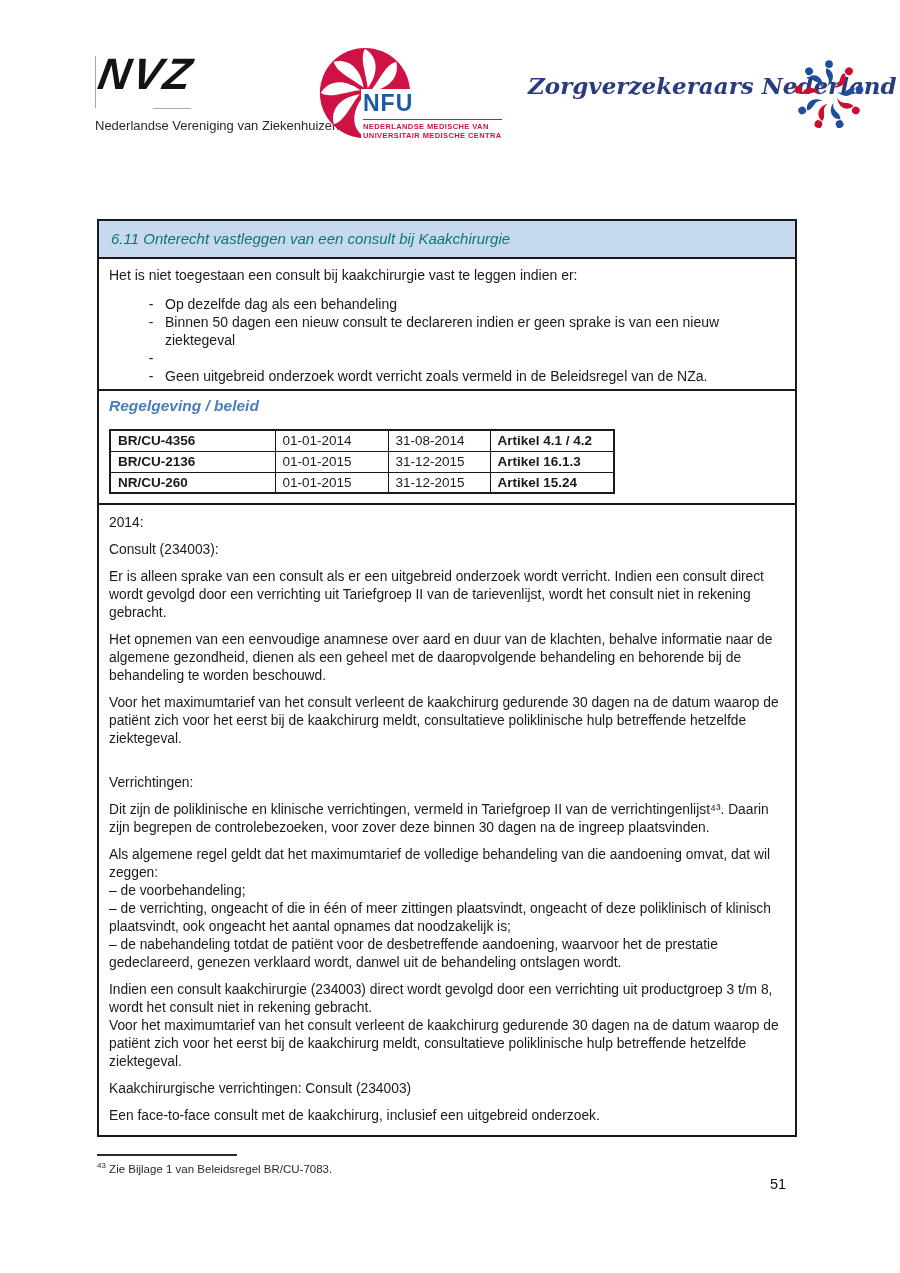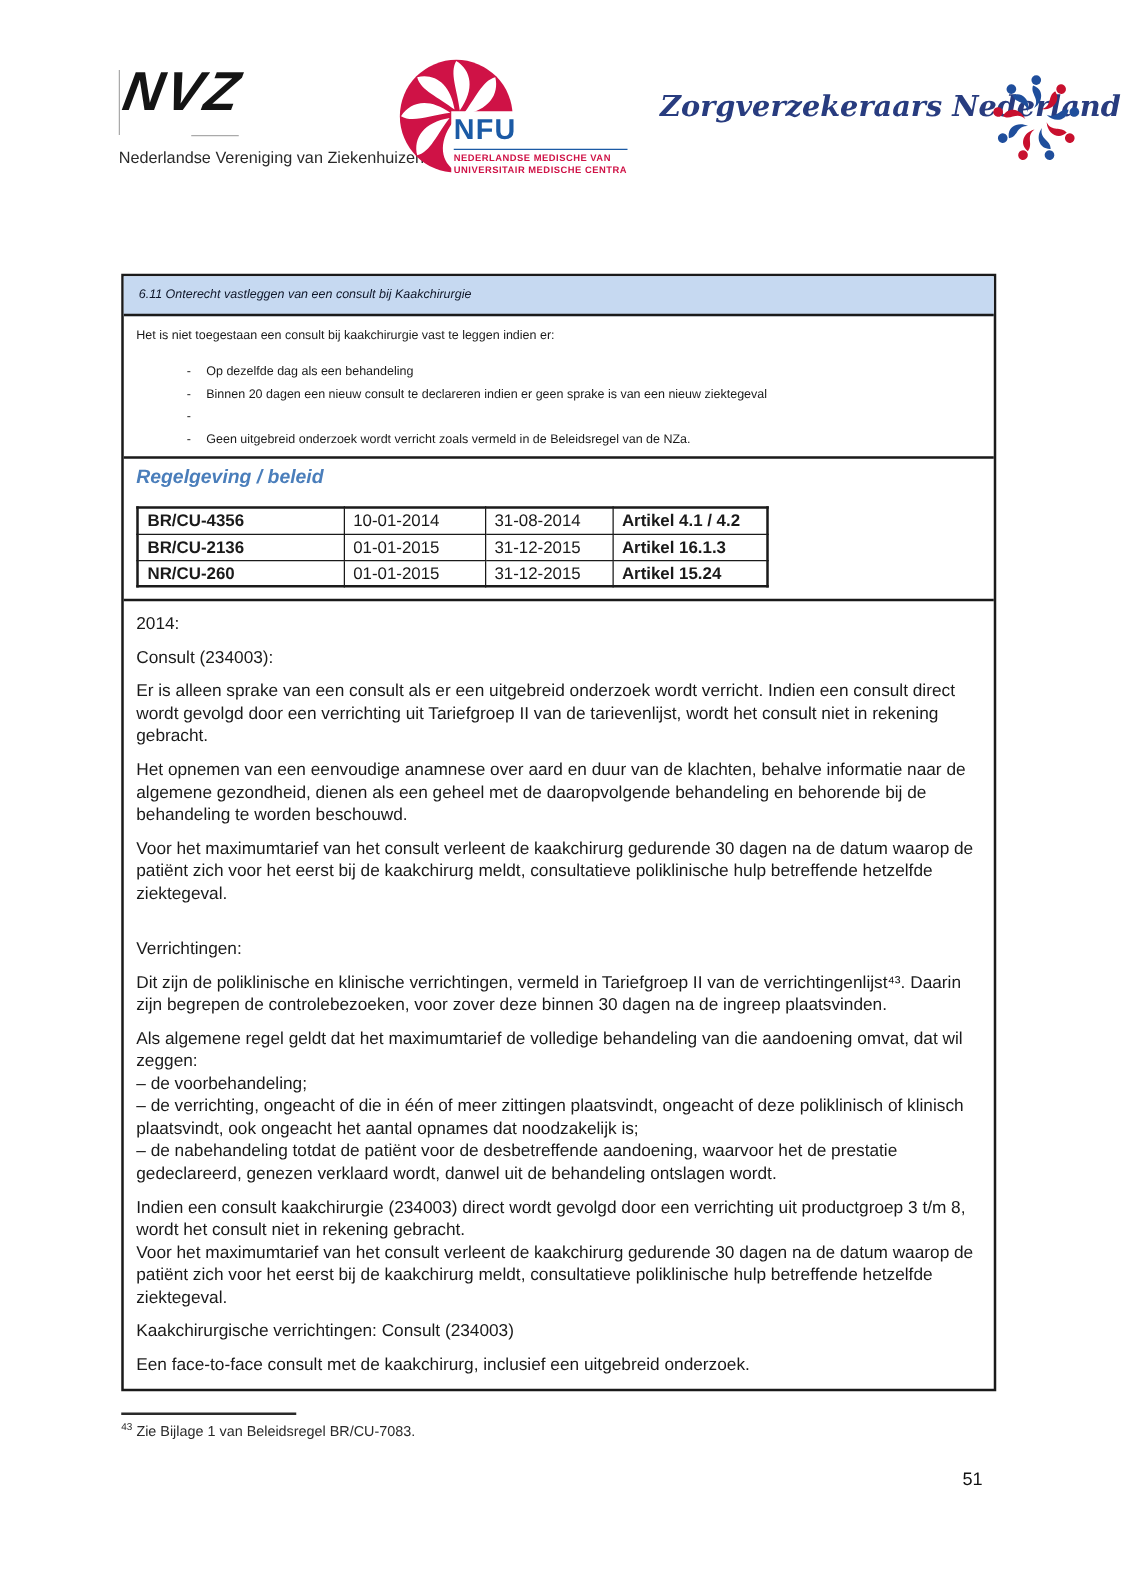"6.11 Onterecht vastleggen van een" .title-bar { color: #0f172a -> #0f766e; font-size: 10px -> 15px }
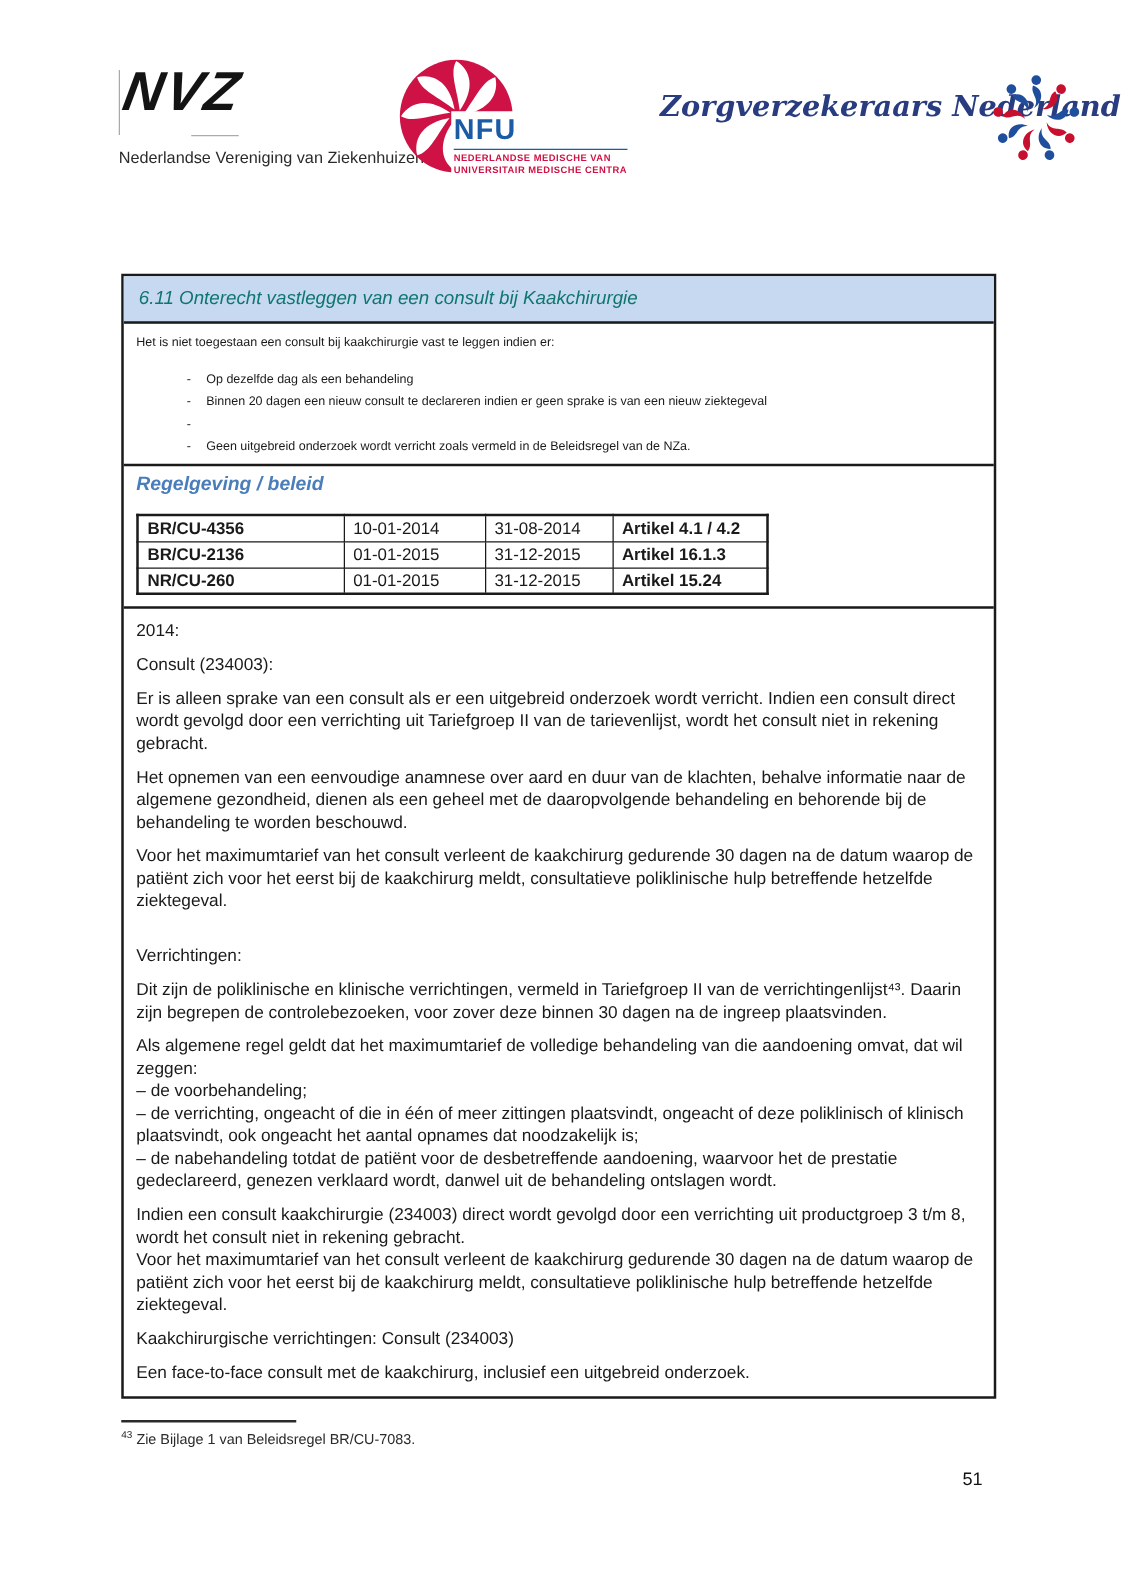"Het is niet toegestaan een" .intro-sec { font-size: 10px -> 14px }
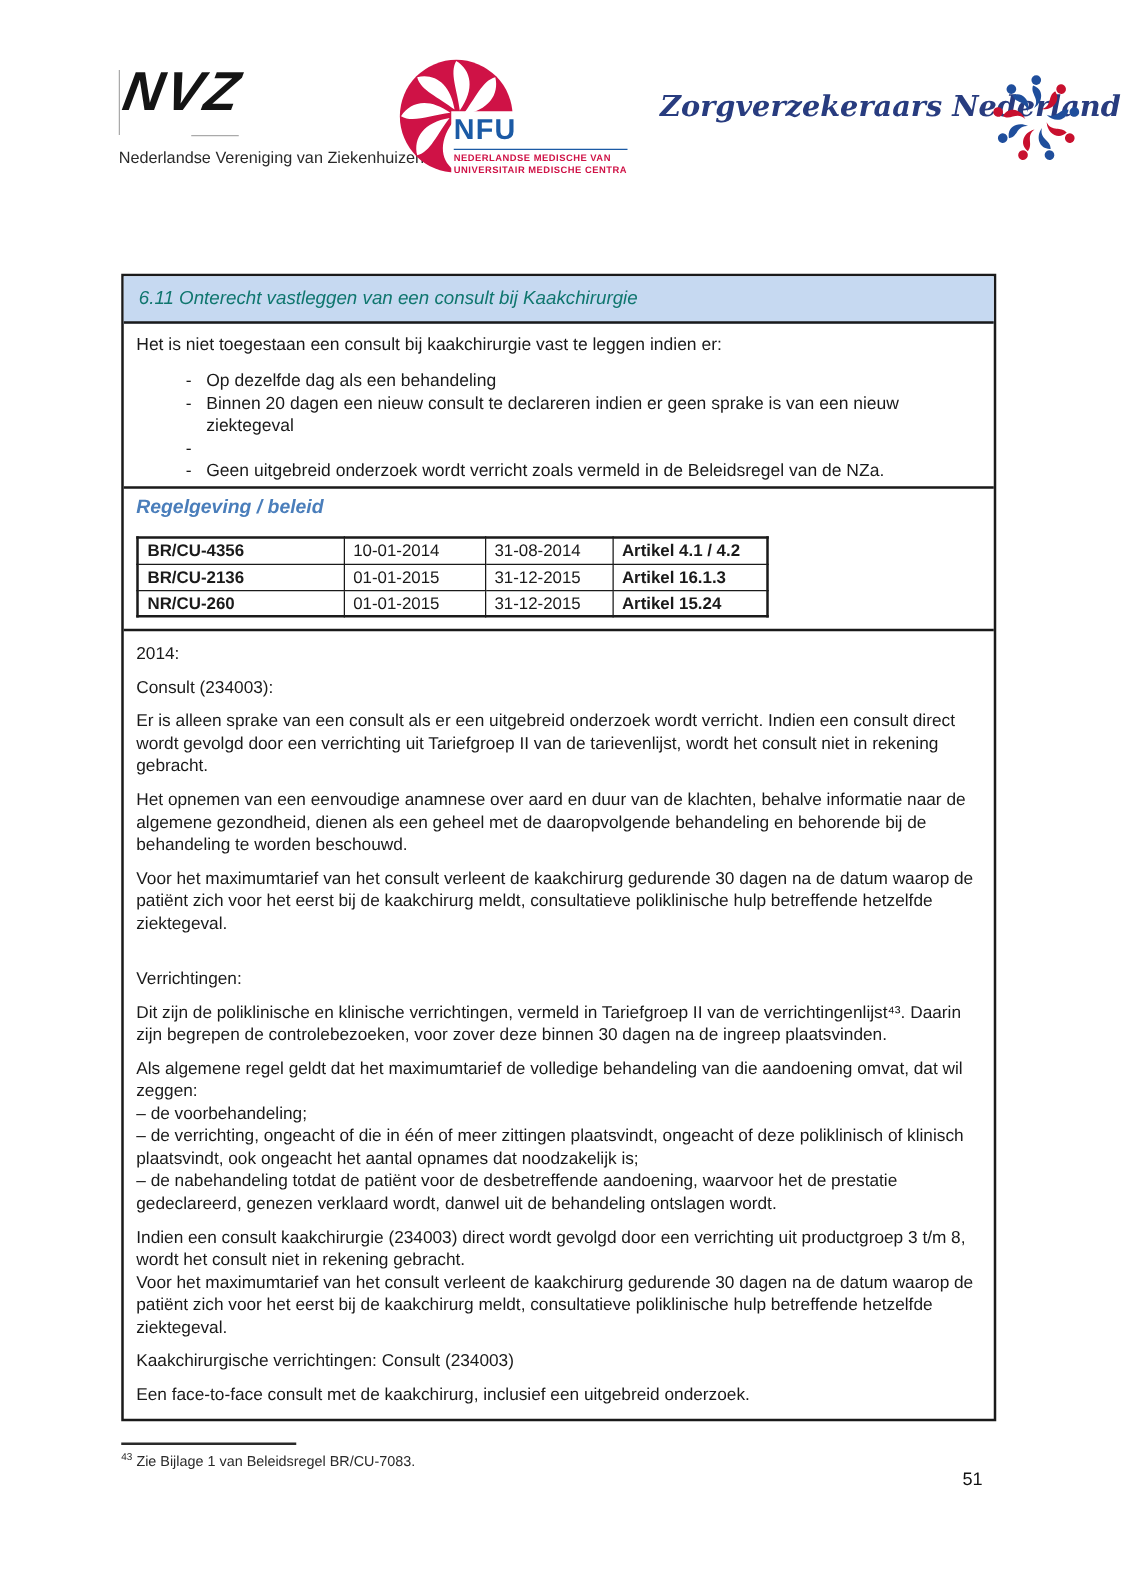"Binnen 20 dagen een nieuw" span { text: 20 -> 50 }
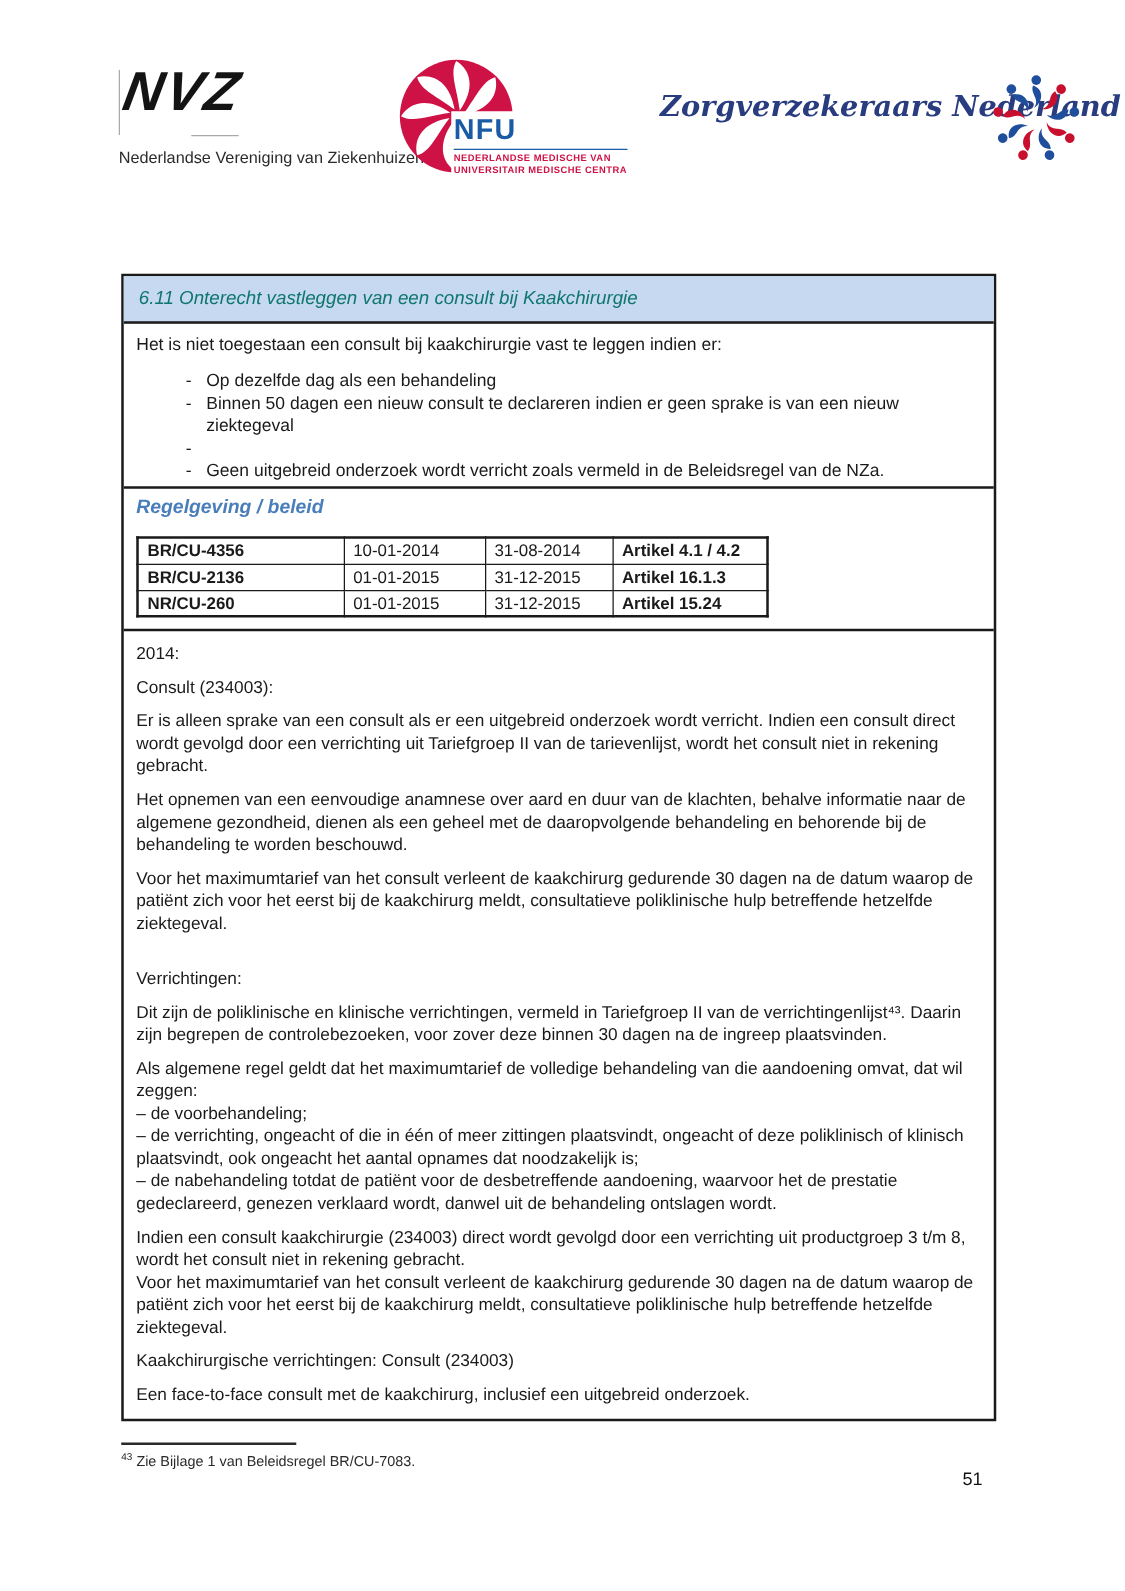"10-01-2014" td.c1 { text: 10-01-2014 -> 01-01-2014 }
